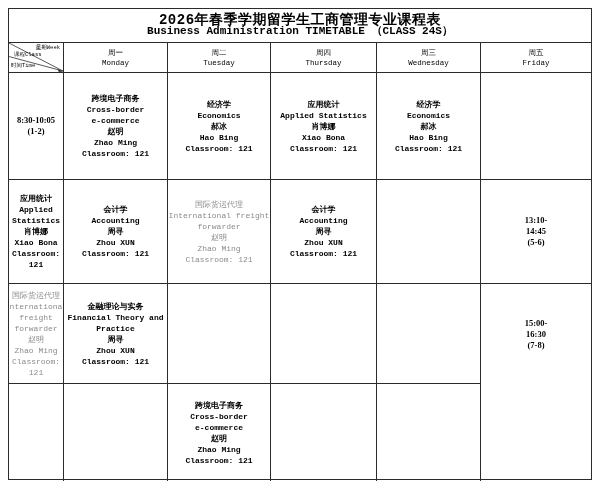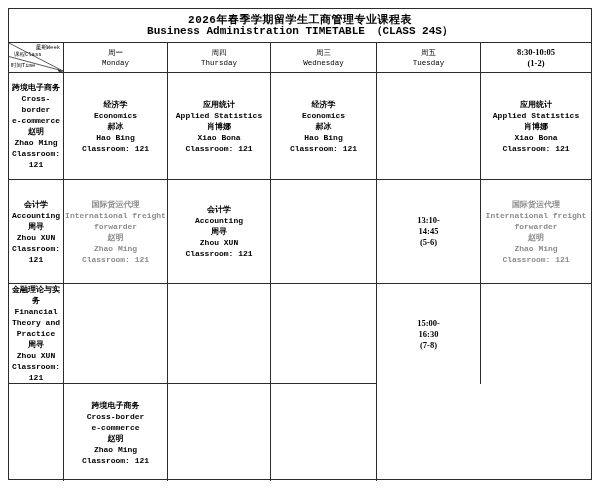"2026年春季学期留学生工商管理专业课程表" .title-zh { font-size: 11px -> 14px }
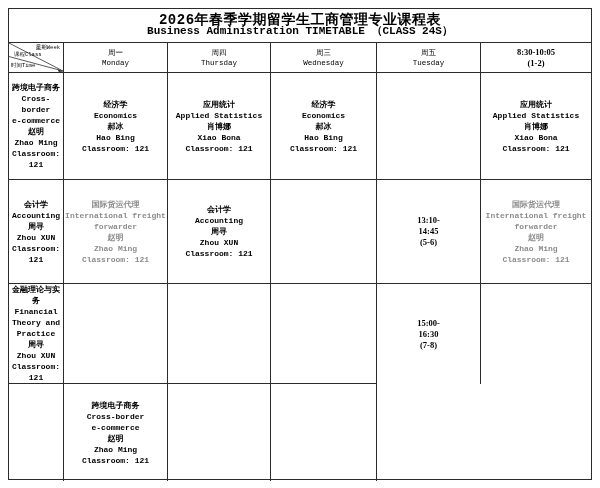"周二" div.cell { html: none -> <div>周二 Tuesday</div> }
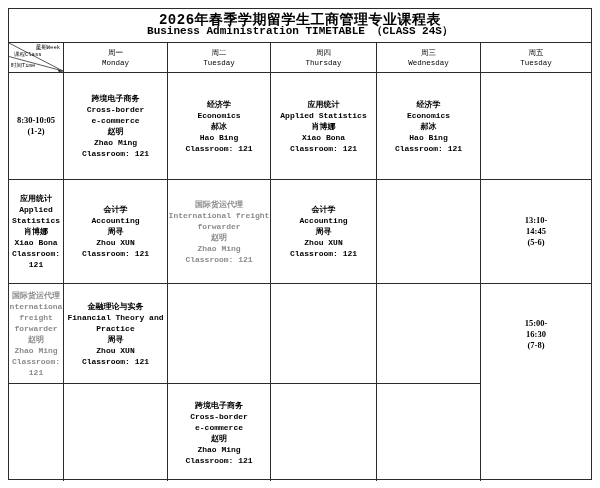"周五" div.cell { text: Tuesday -> Friday }
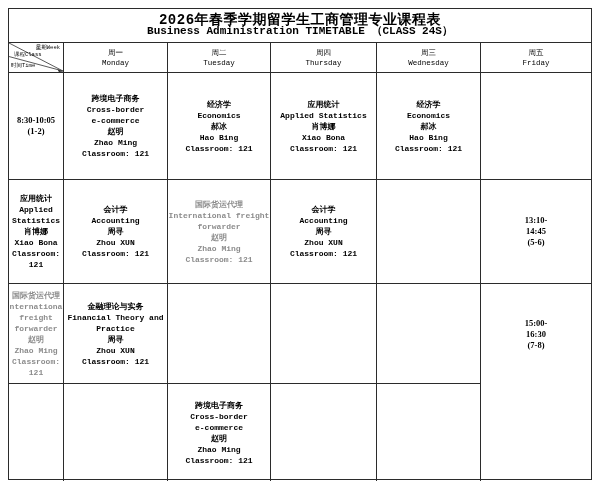"国际货运代理" .course.muted { font-weight: bold -> normal }
